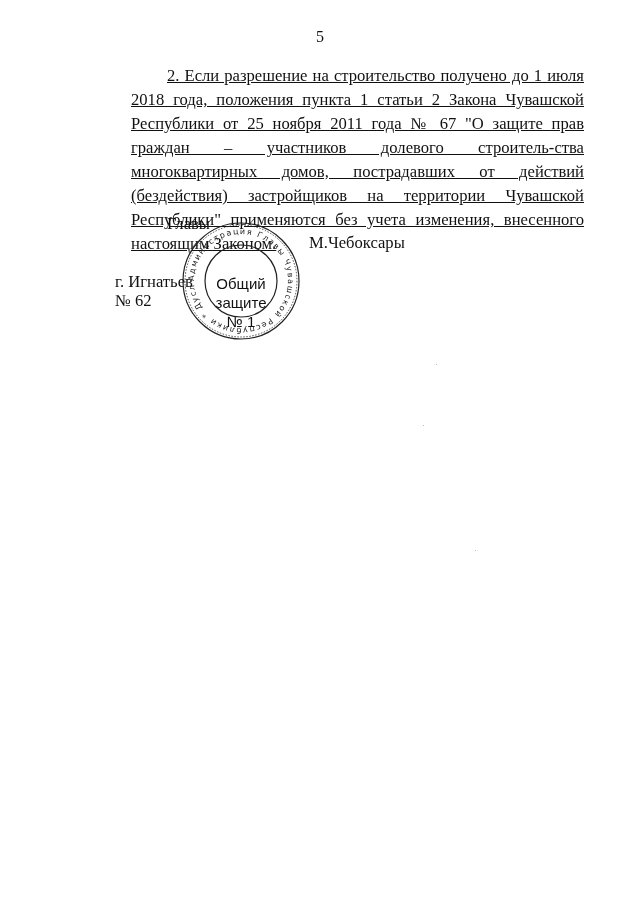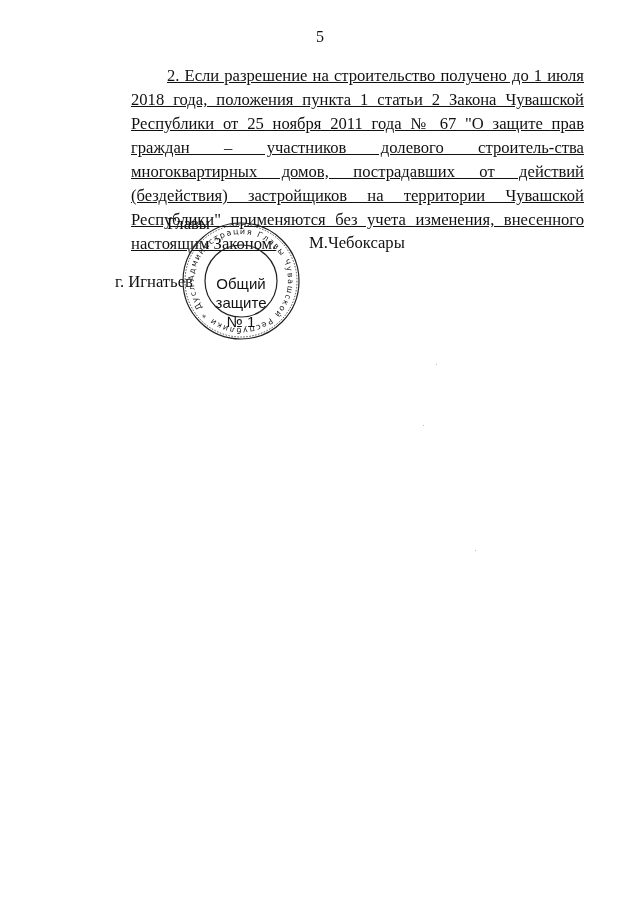"№ 62" div { html: none -> <div>№ 62</div> }
